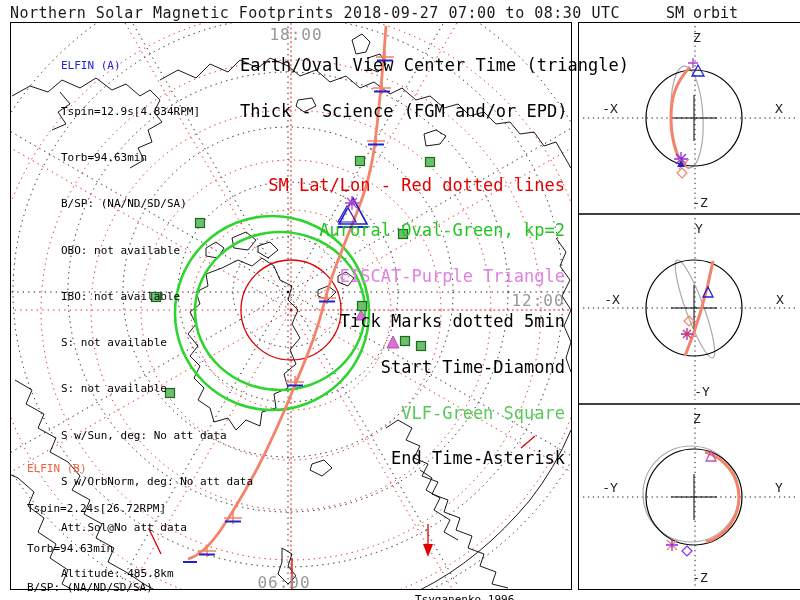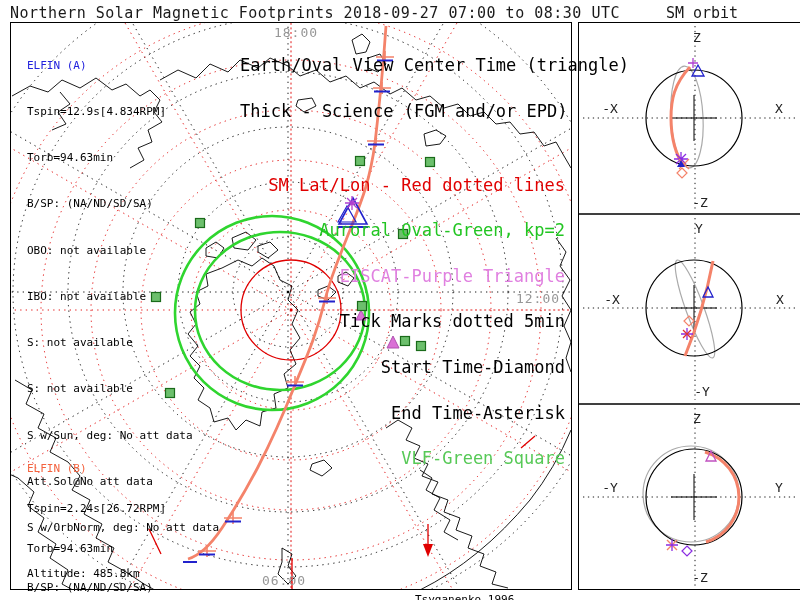"18:00" .mlt { font-size: 13px -> 16px }
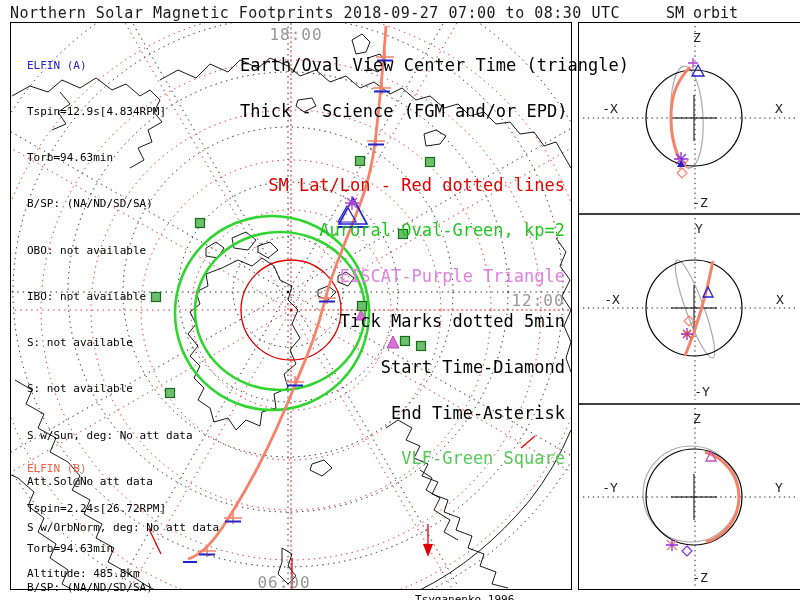"ELFIN (A)" .info { margin-left: none -> 34px }
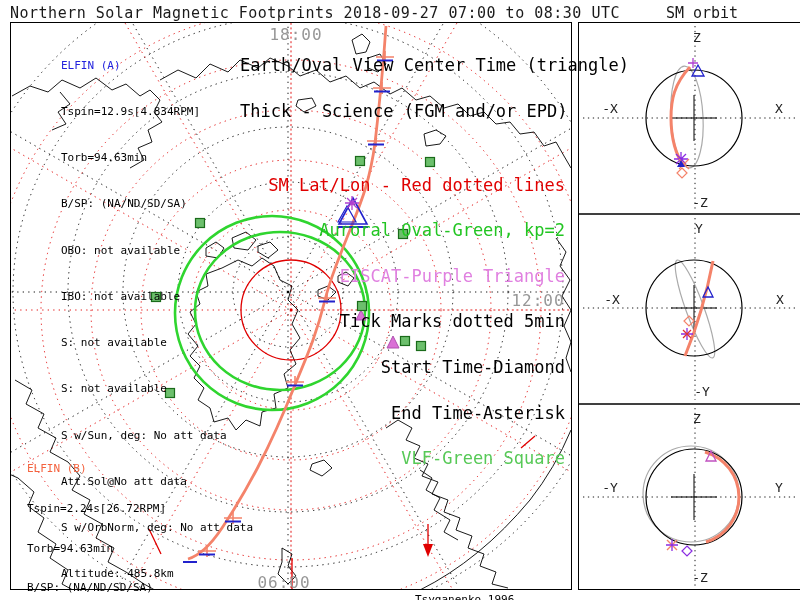"End Time-Asterisk" div { order: before "VLF-Green Square" -> after "VLF-Green Square" }
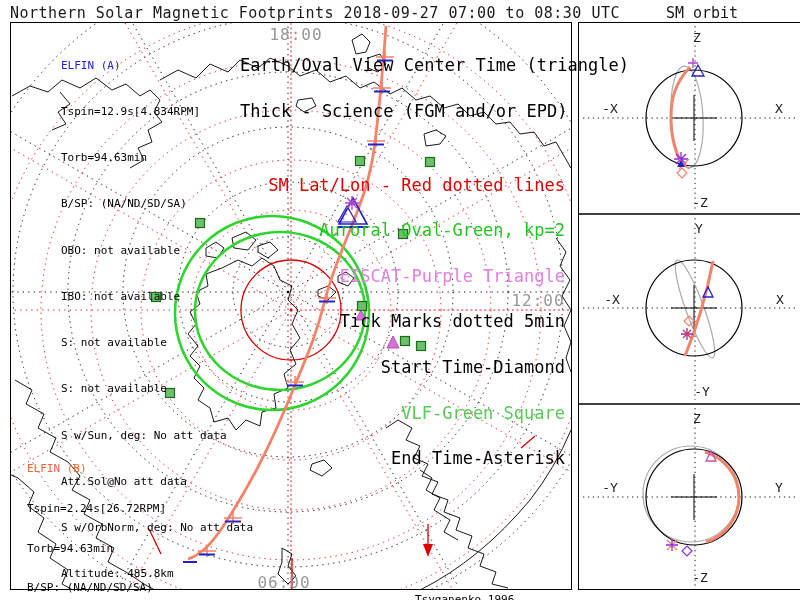"Att.Sol@No att data" div { order: before "S w/OrbNorm, deg: No att" -> after "S w/OrbNorm, deg: No att" }
